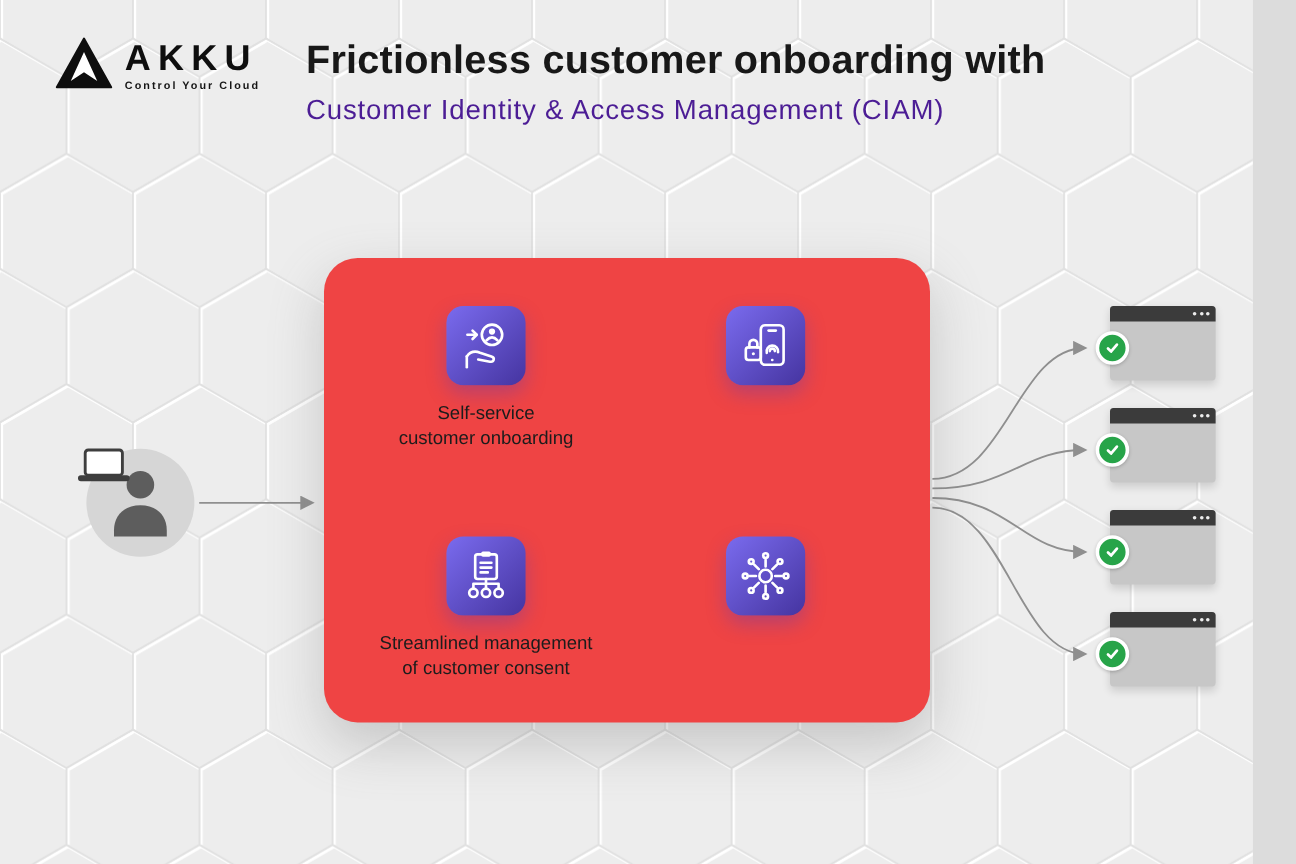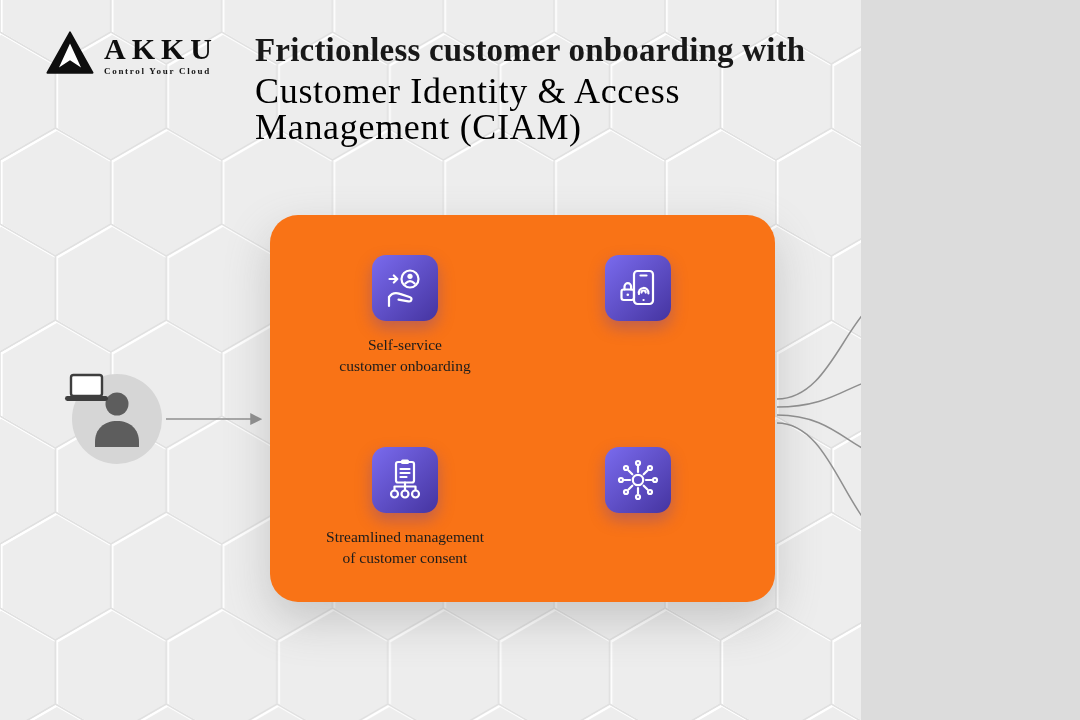"AKKU" .canvas { font-family: Liberation Serif, serif -> Liberation Sans, sans-serif; width: 861px -> 1044px }
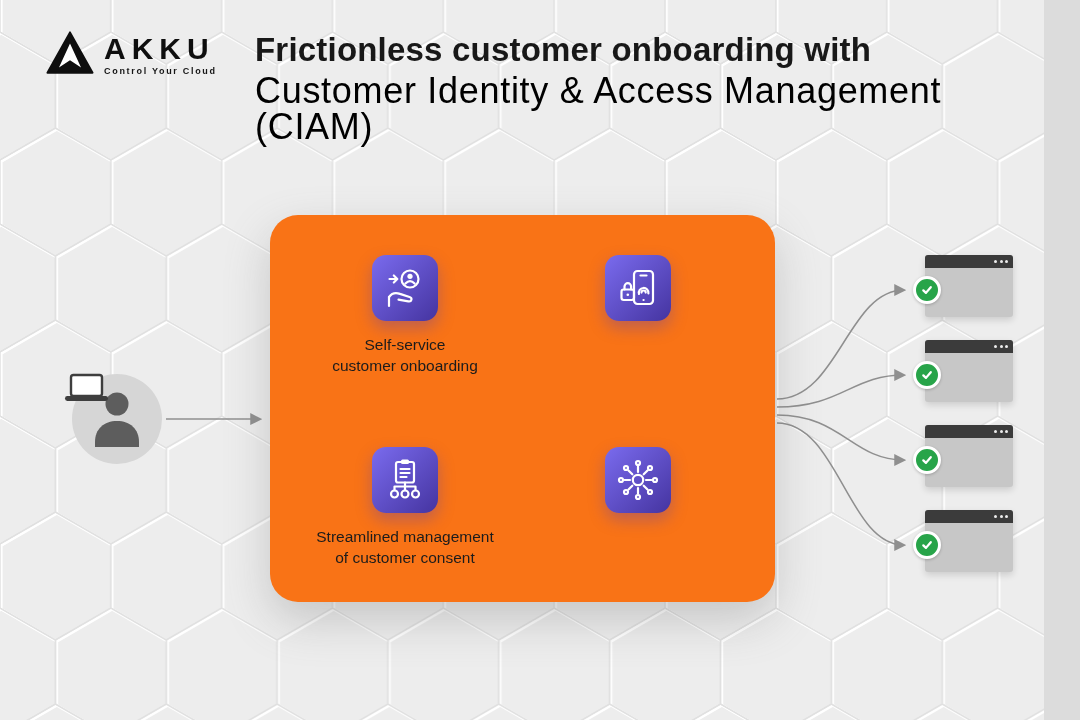"Customer Identity & Access Management" .title-line2 { color: #000000 -> #4c1d95; font-size: 36px -> 23px }
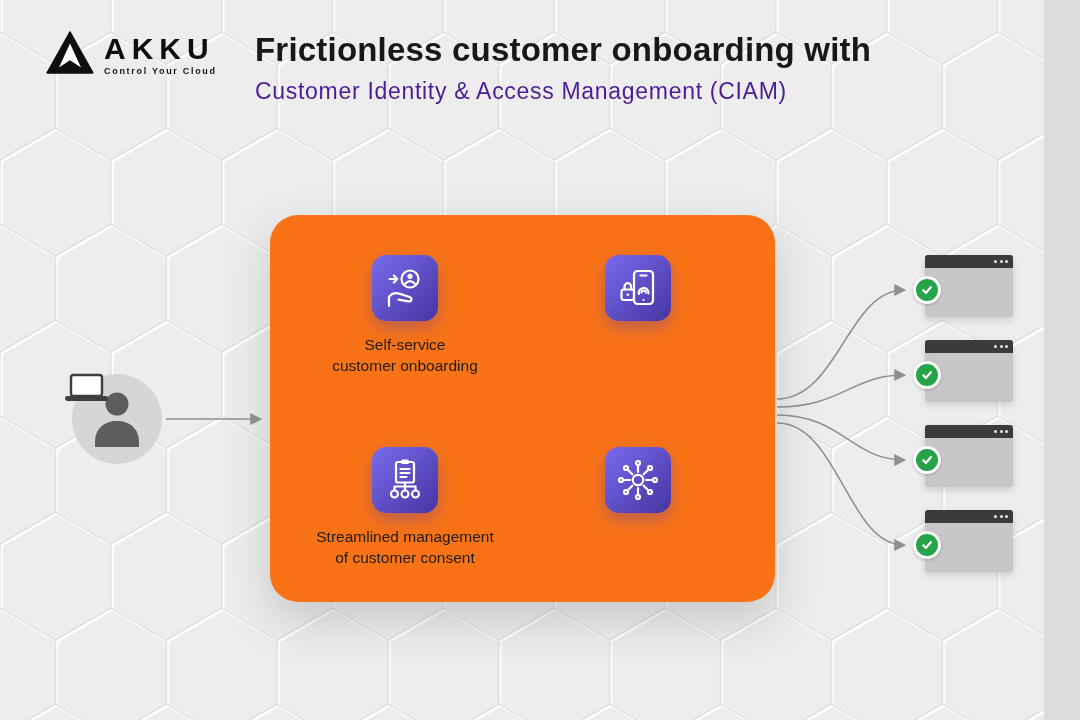"Self-service" .card { background: #f97316 -> #ef4444 }
